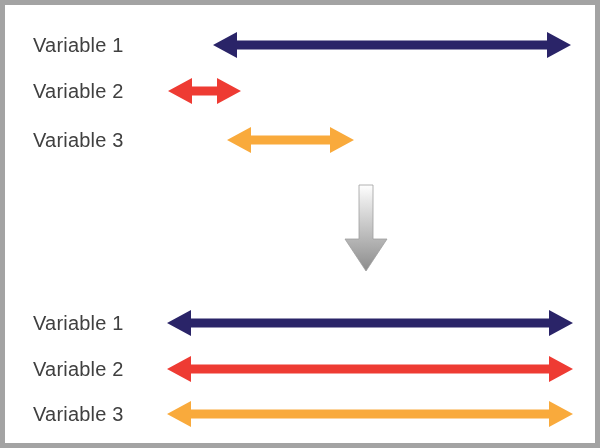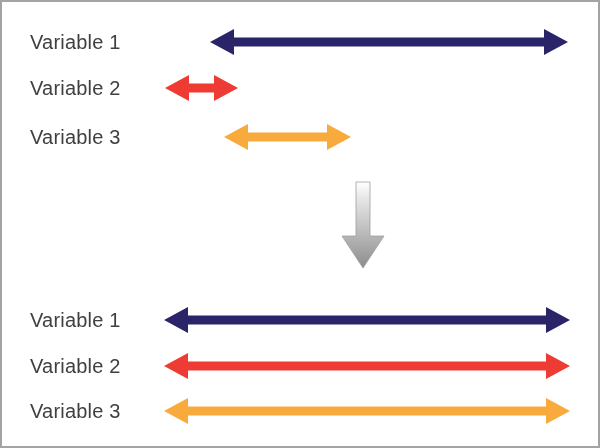"Variable 1" #figure { border: 2px solid #a3a3a3 -> 5px solid #a3a3a3 }
